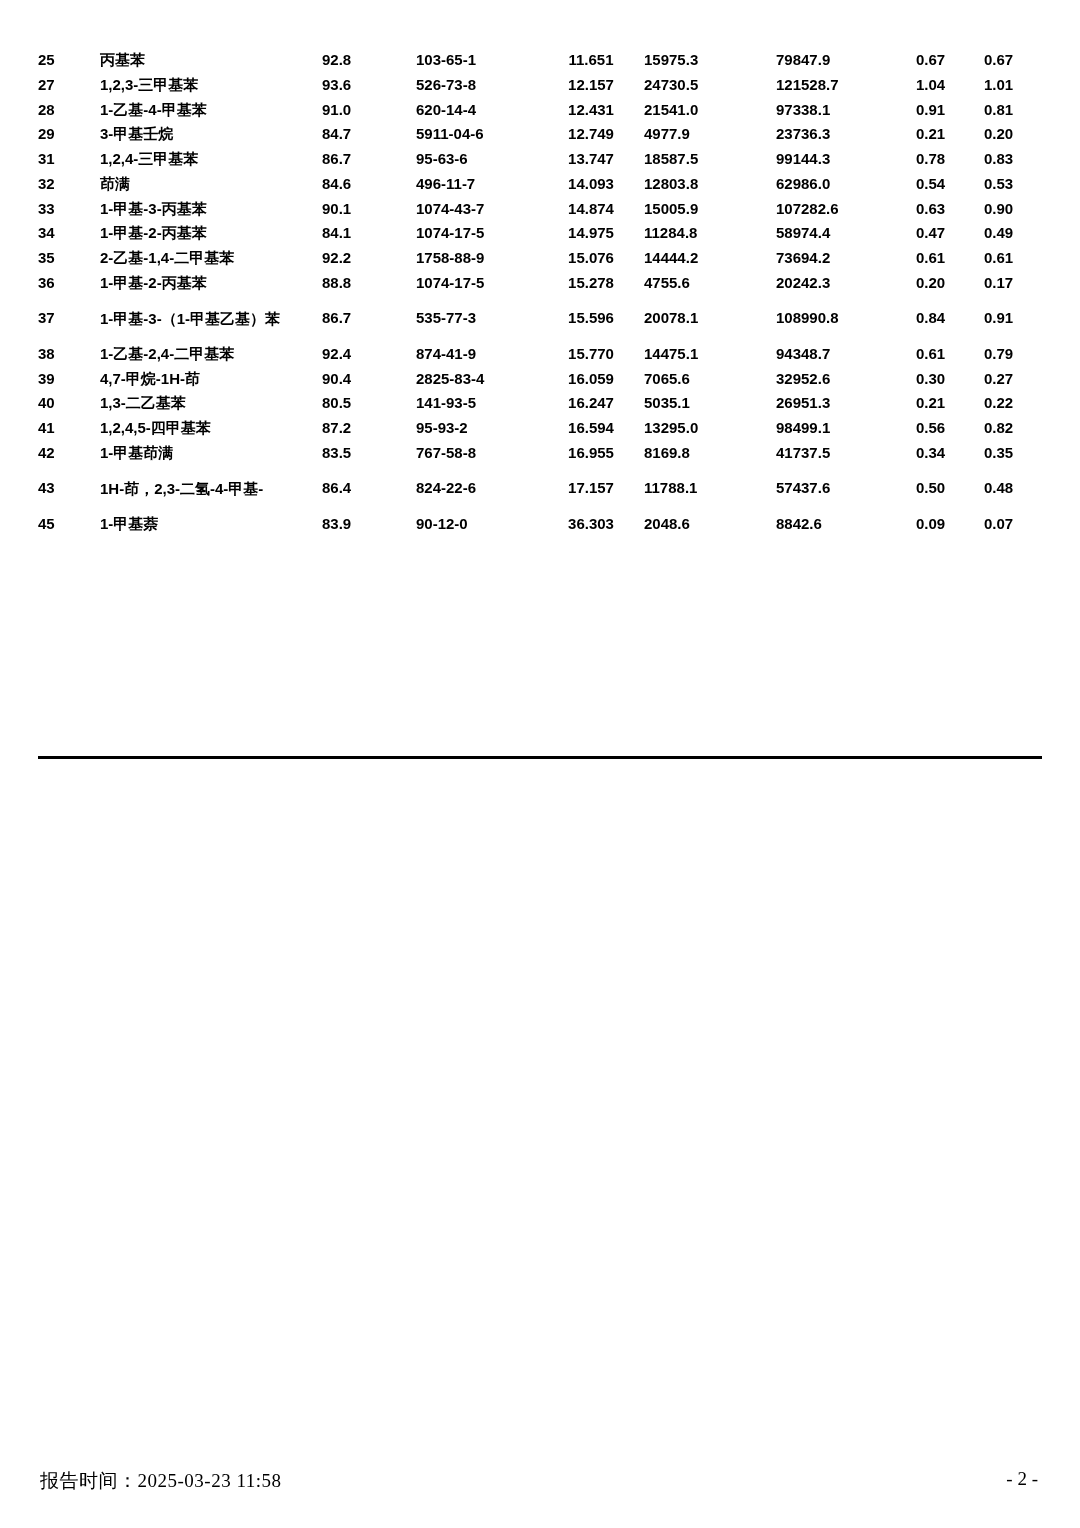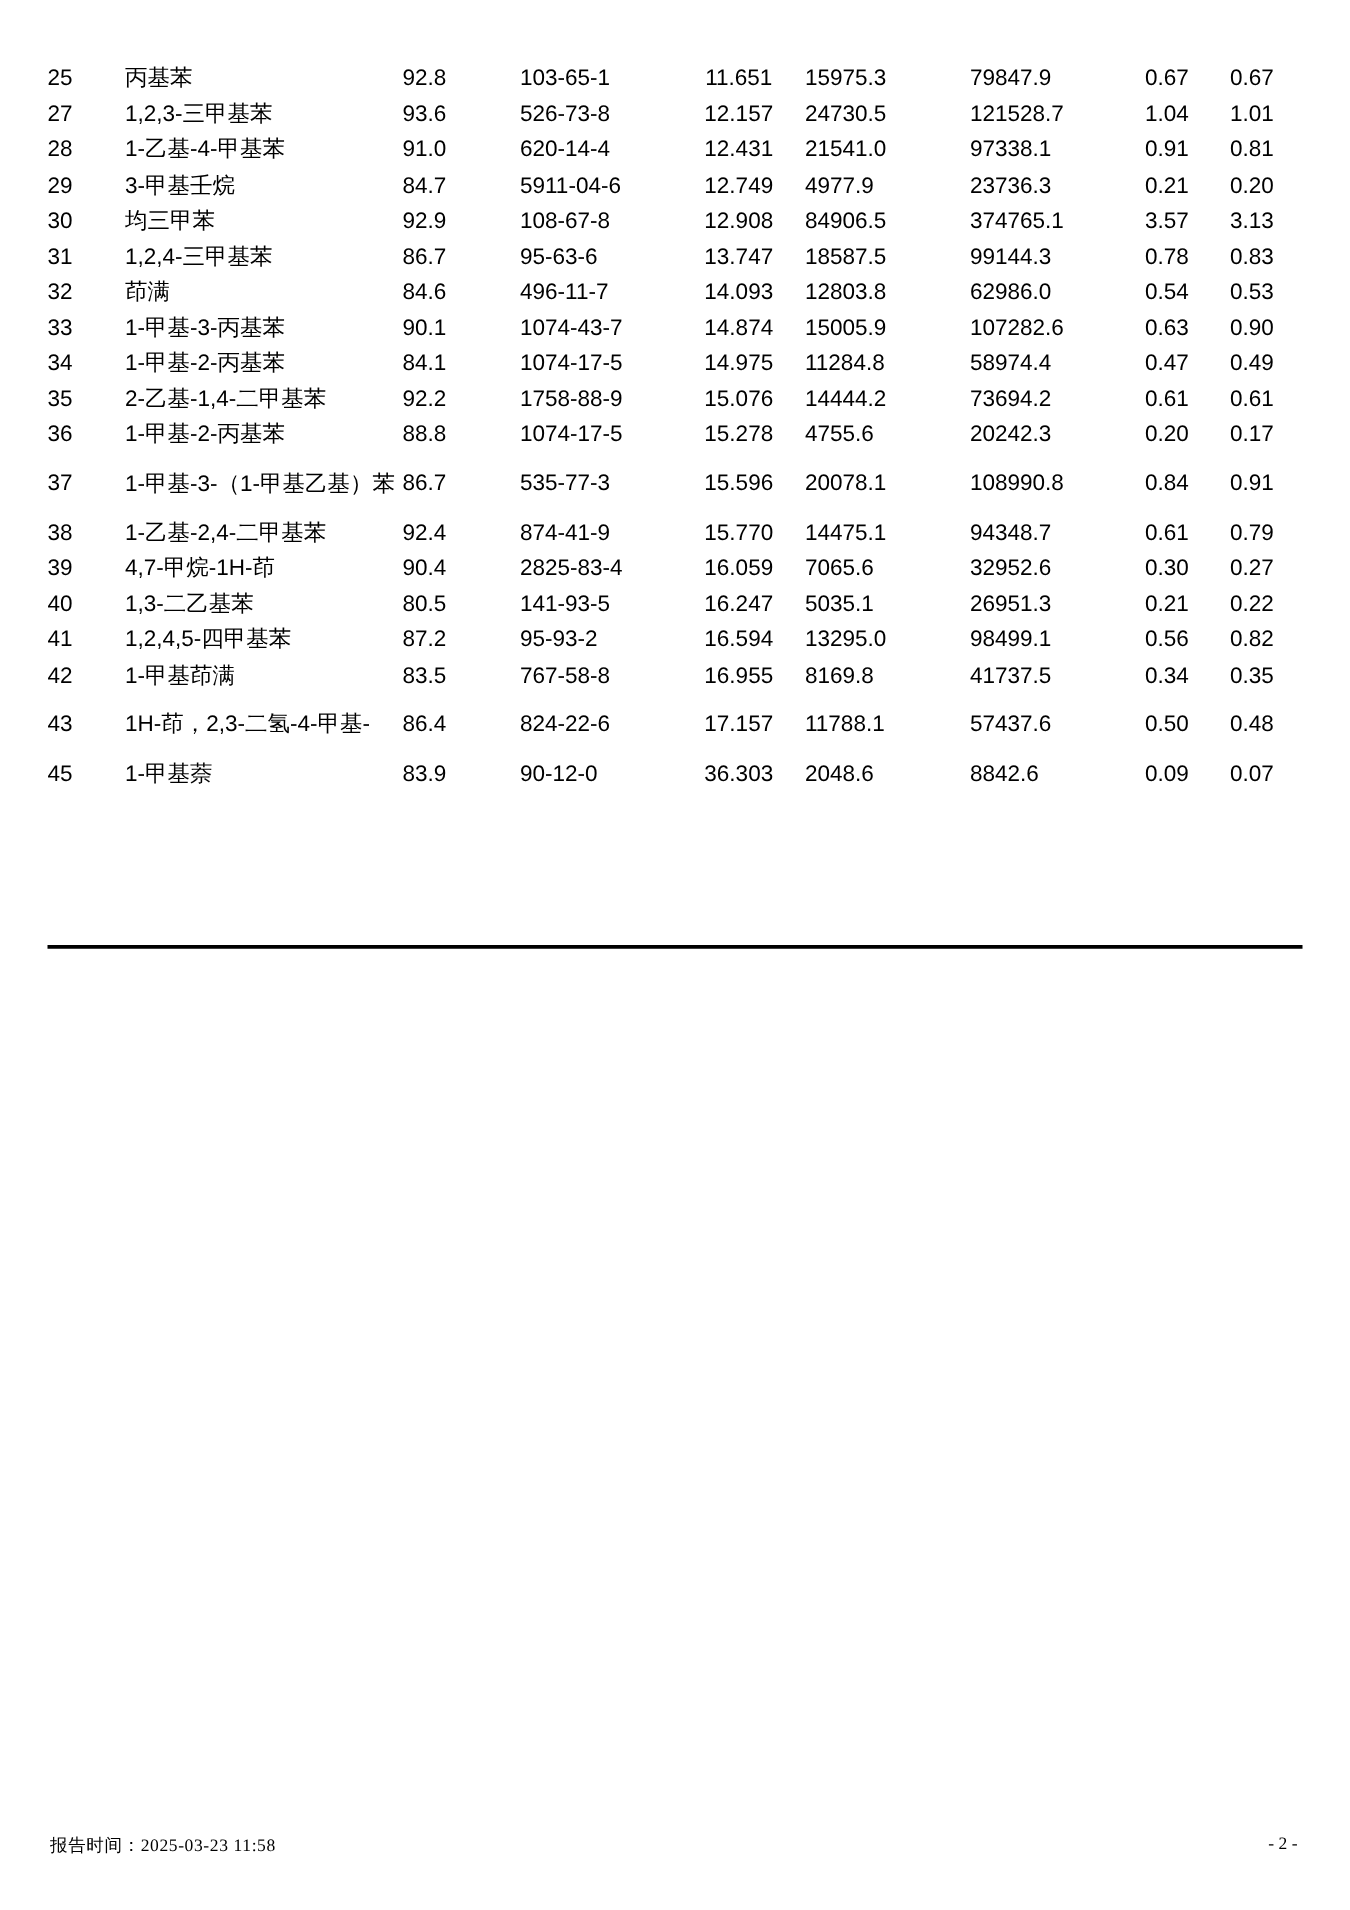"25" table.data { font-size: 18px -> 15px; font-weight: none -> bold }
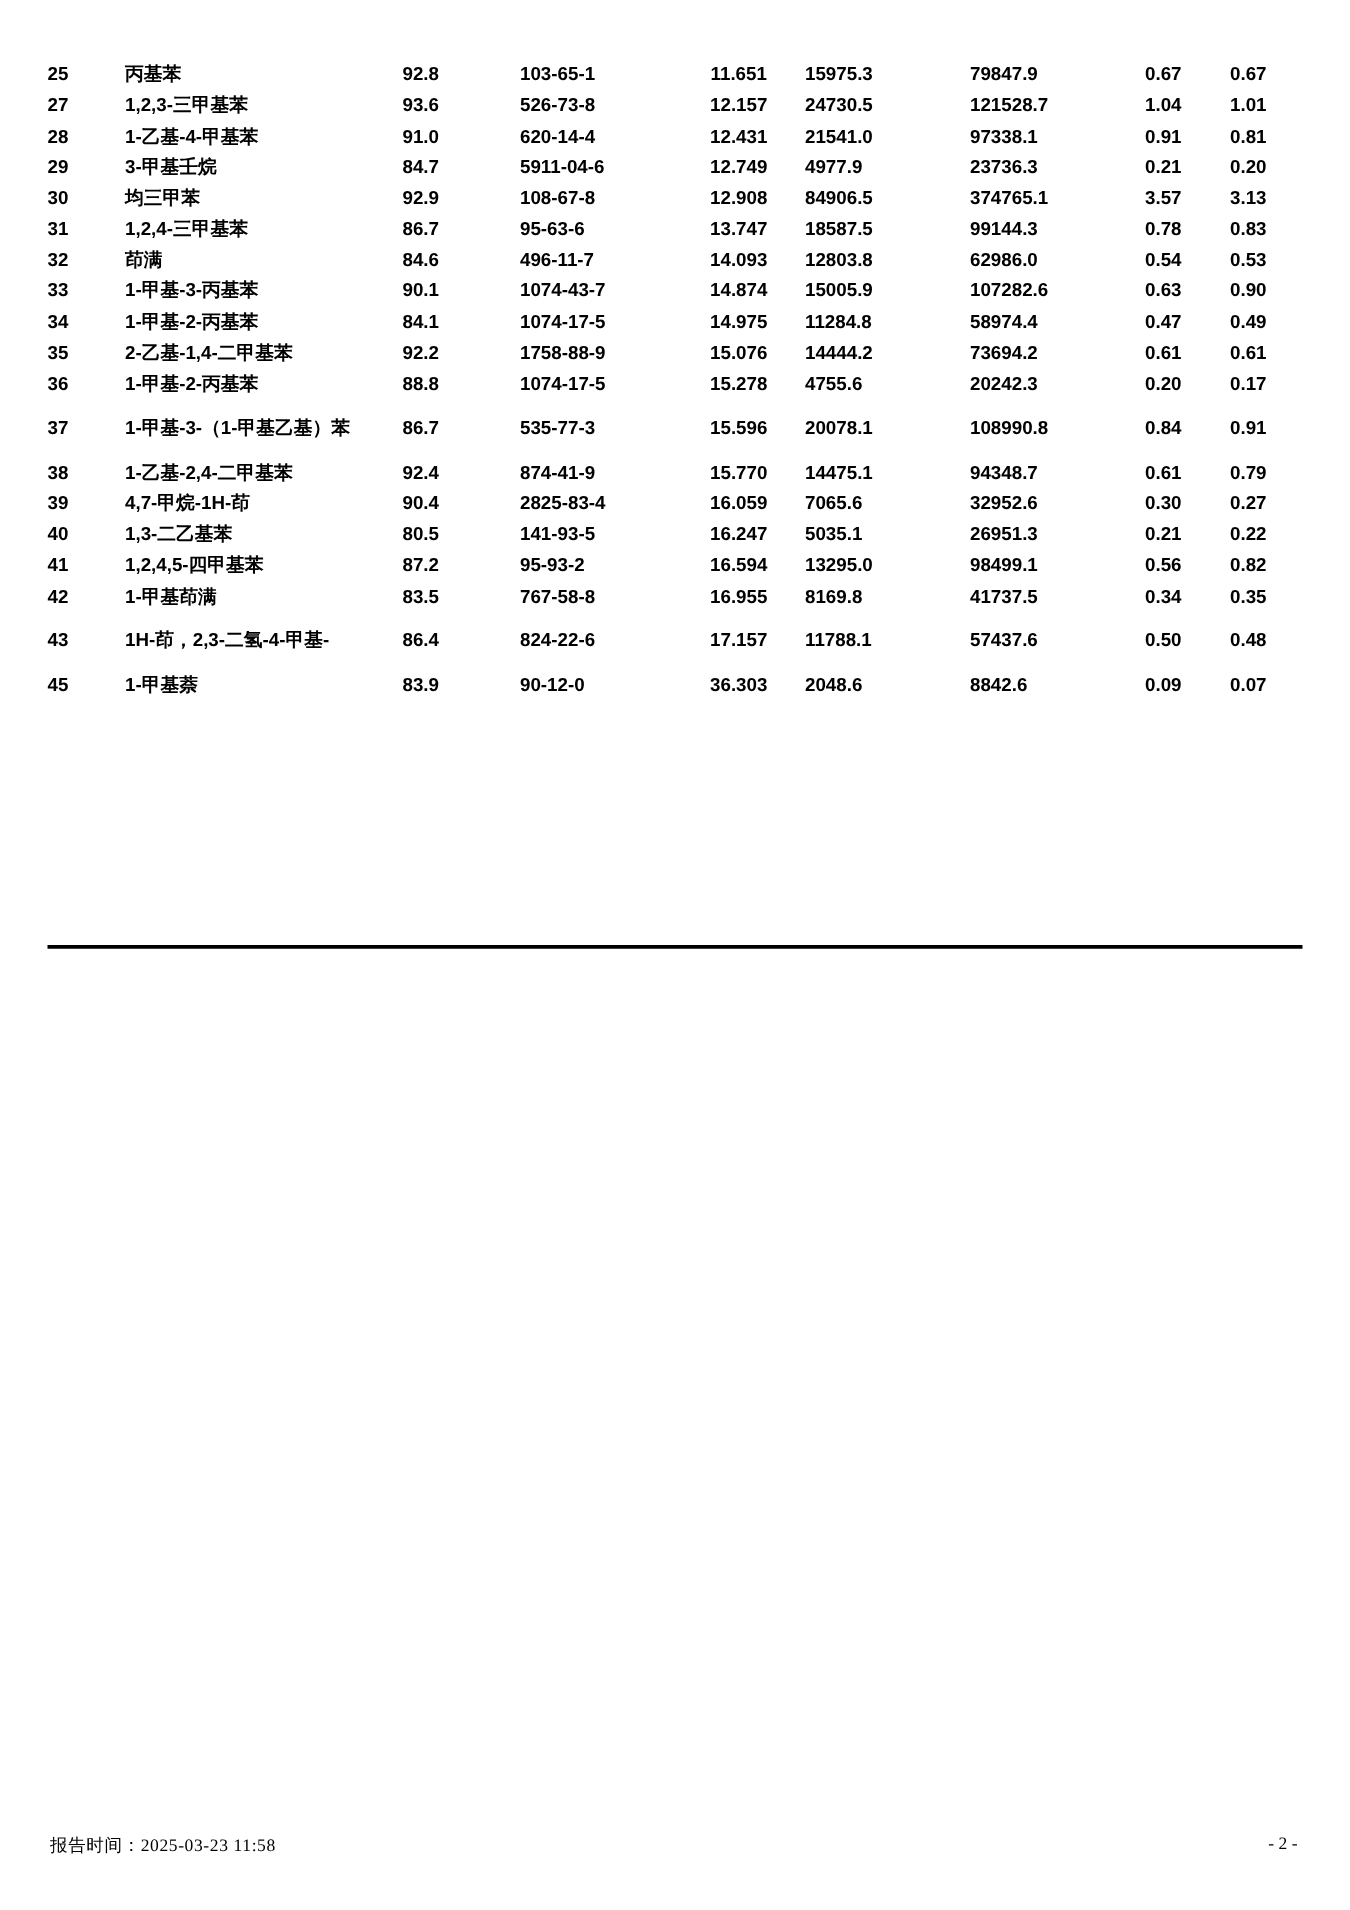"30" tr { html: <tr> <td>30</td> <td>均三甲苯</td> <td>92.9</td> <td>108-67-8</td> <td>12.908</td> <td>84906.5</td> <td>374765.1</td> <td>3.57</td> <td>3.13</td> </tr> -> none }
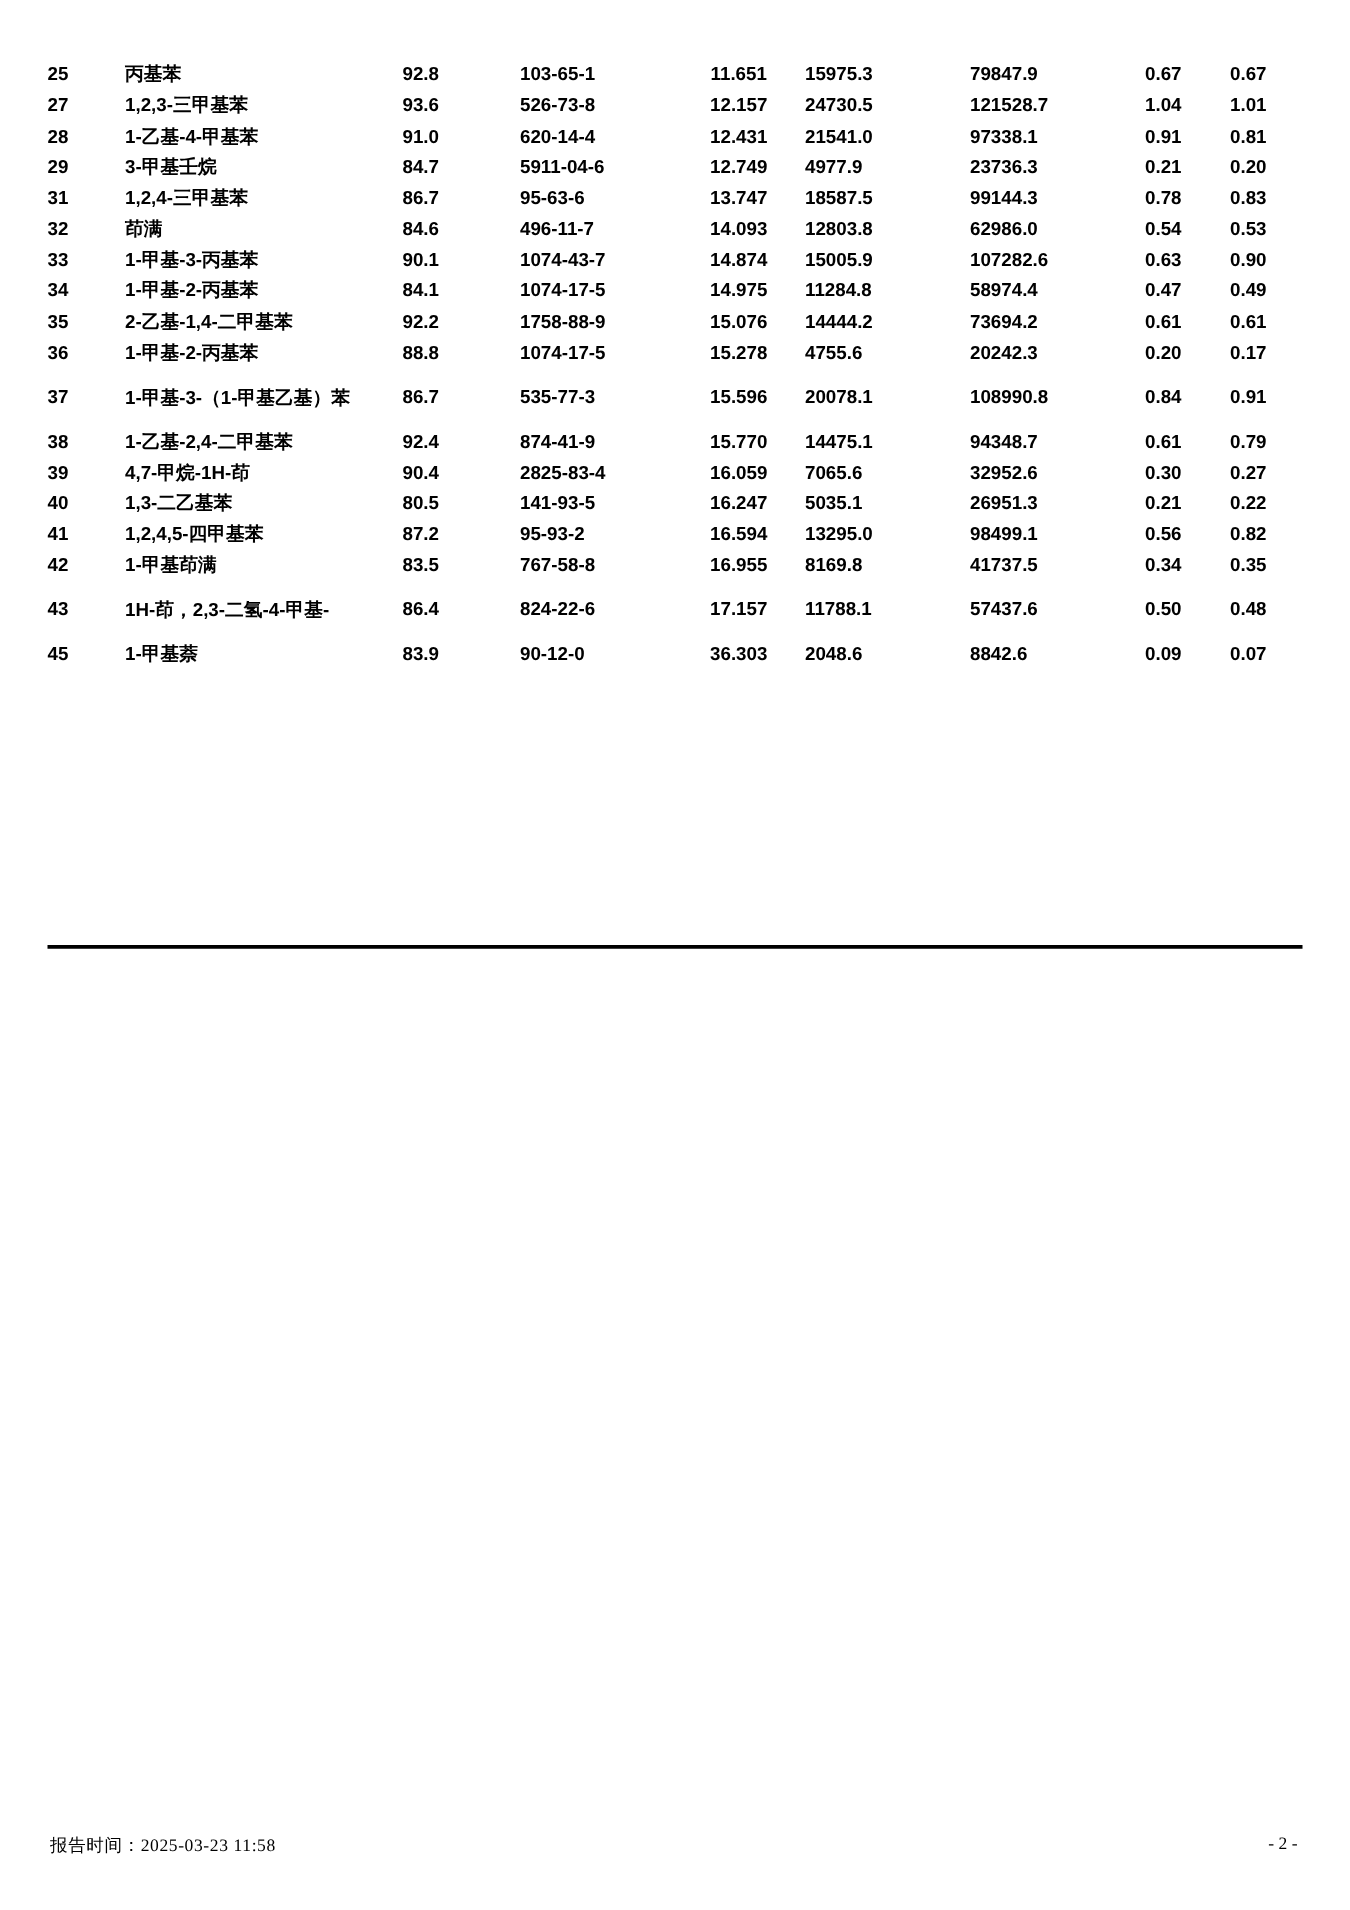"报告时间：2025-03-23 11:58" .footer { font-size: 14px -> 19px }
